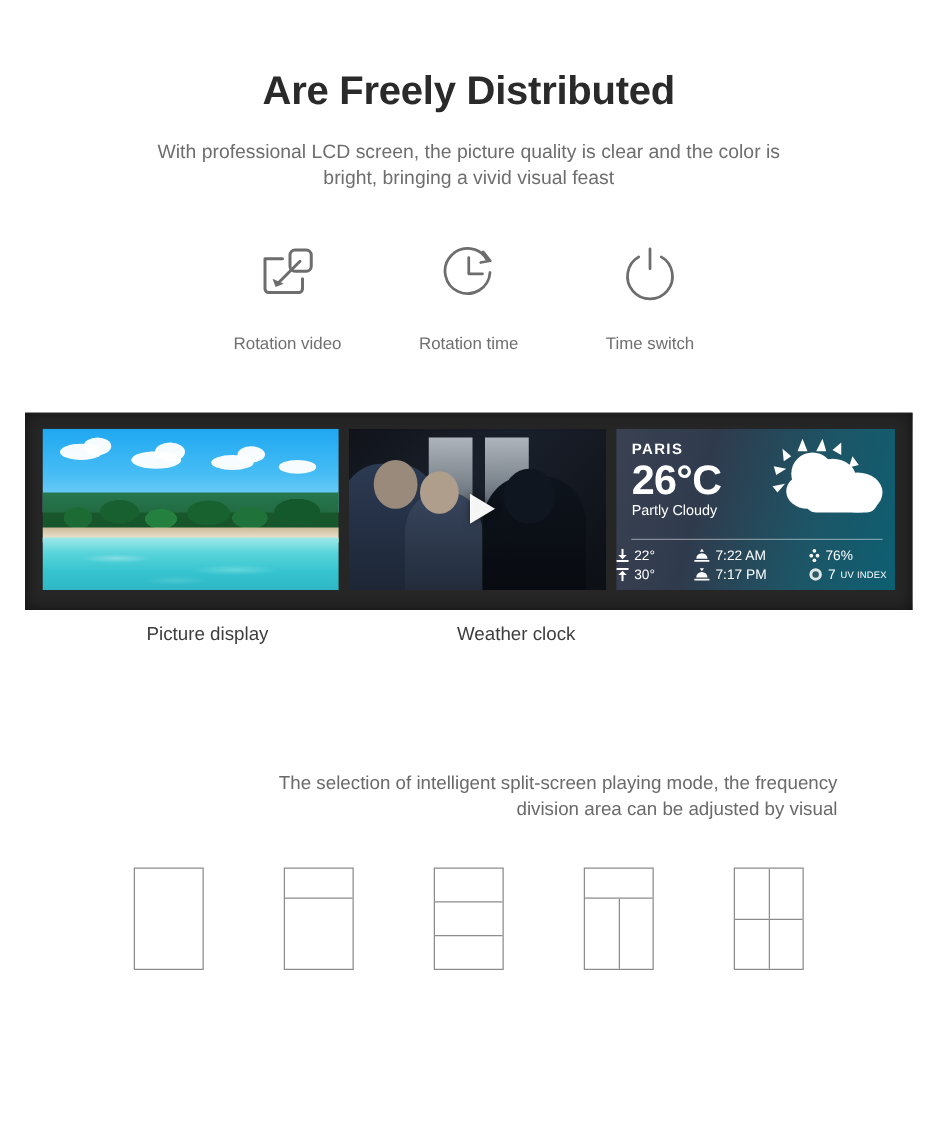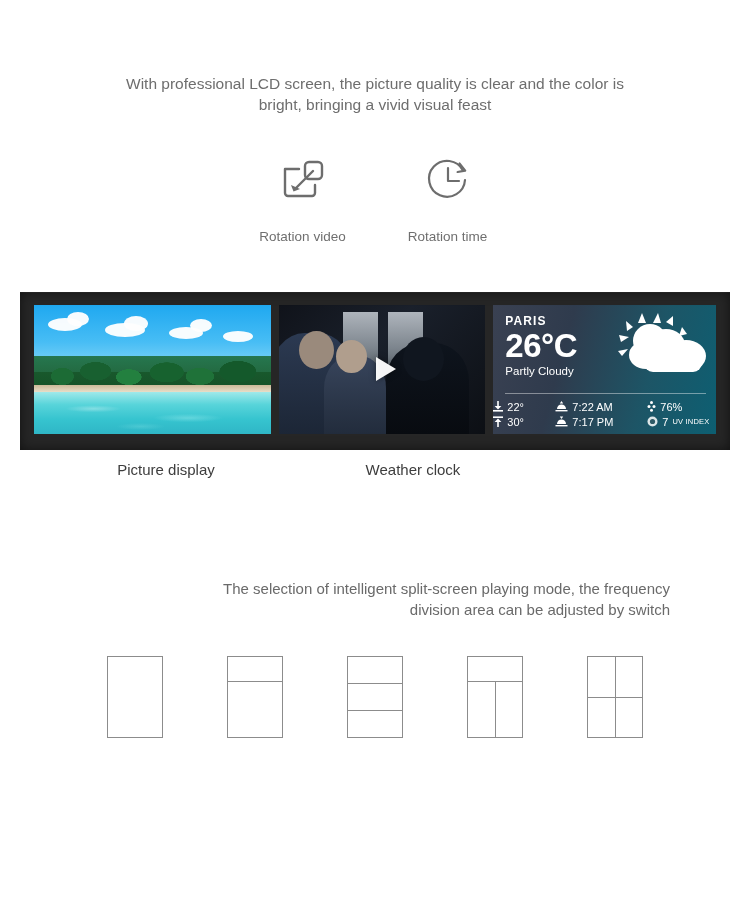"Are Freely Distributed" span.title-line { html: none -> <span>Are Freely Distributed</span> }
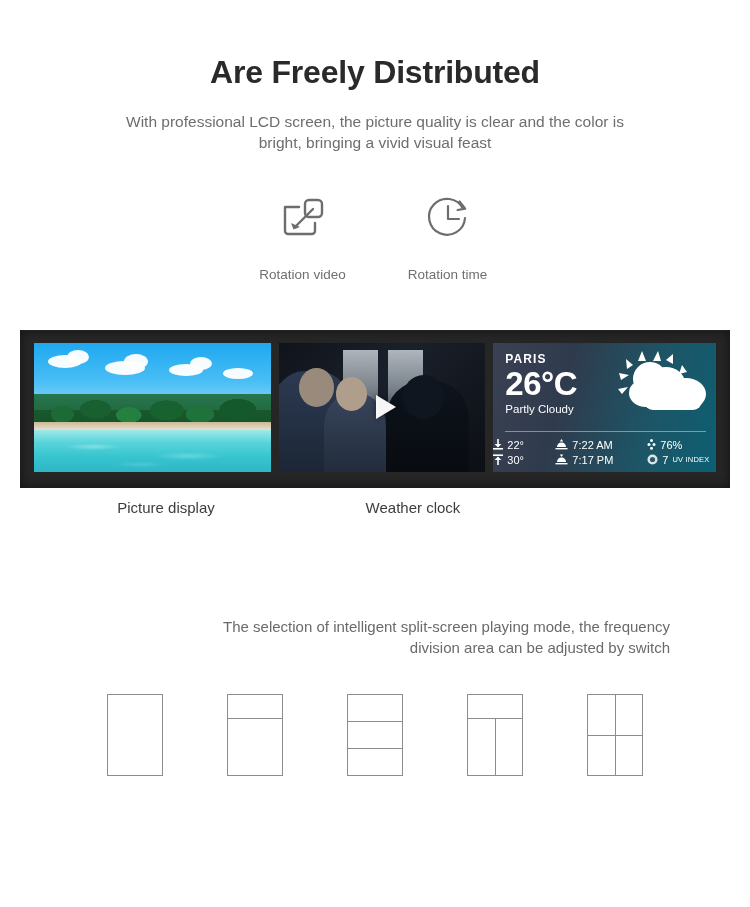"Time switch" div.feature { html: none -> <div> <div> <svg> <path></path> <path></path> </svg> </div> <div>Time switch</div> </div> }
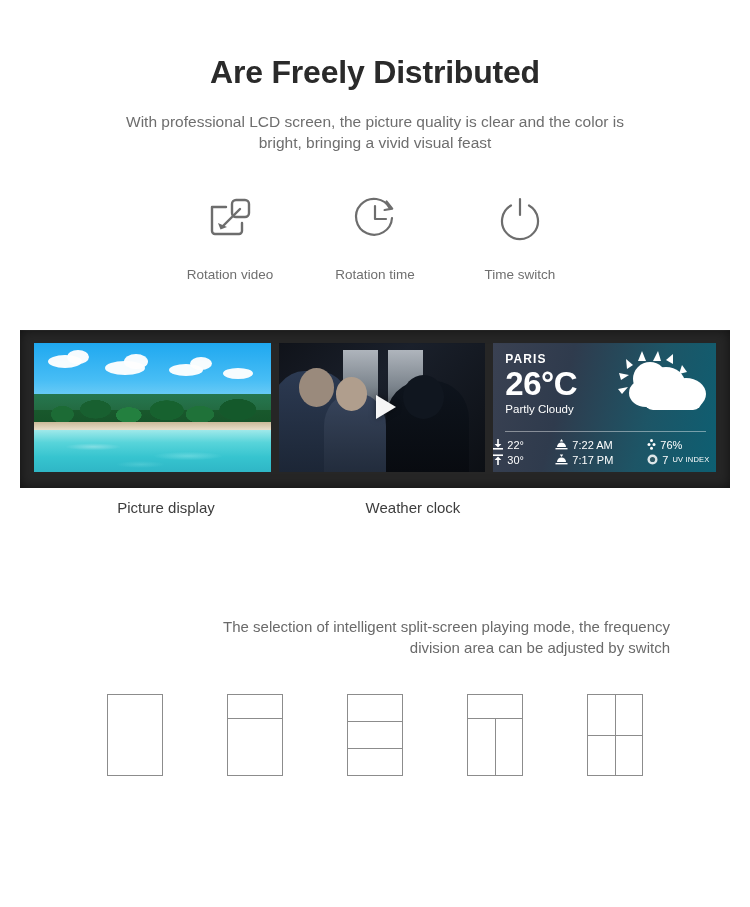"division area can be adjusted" span { text: switch -> visual }
